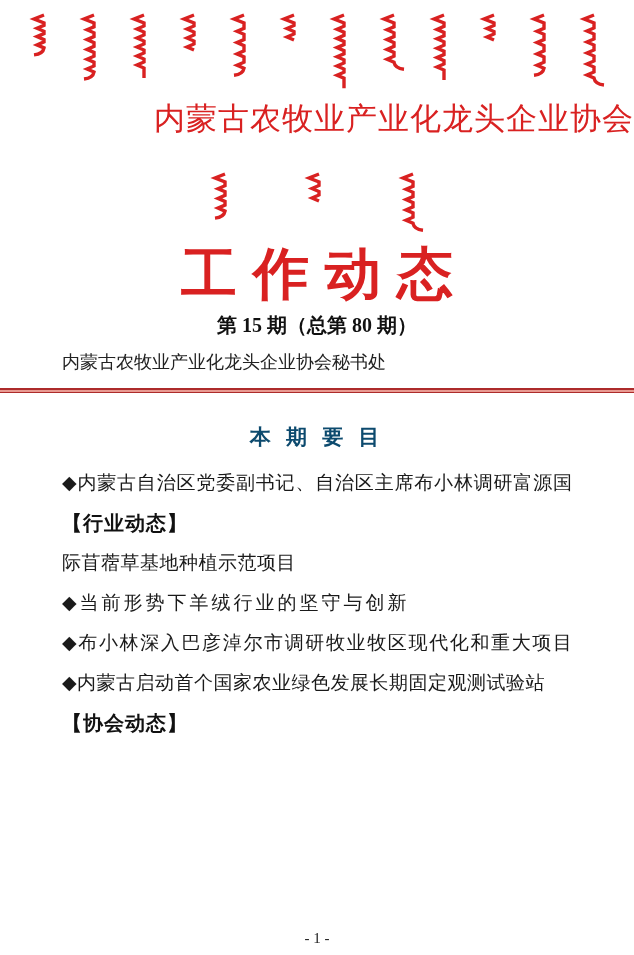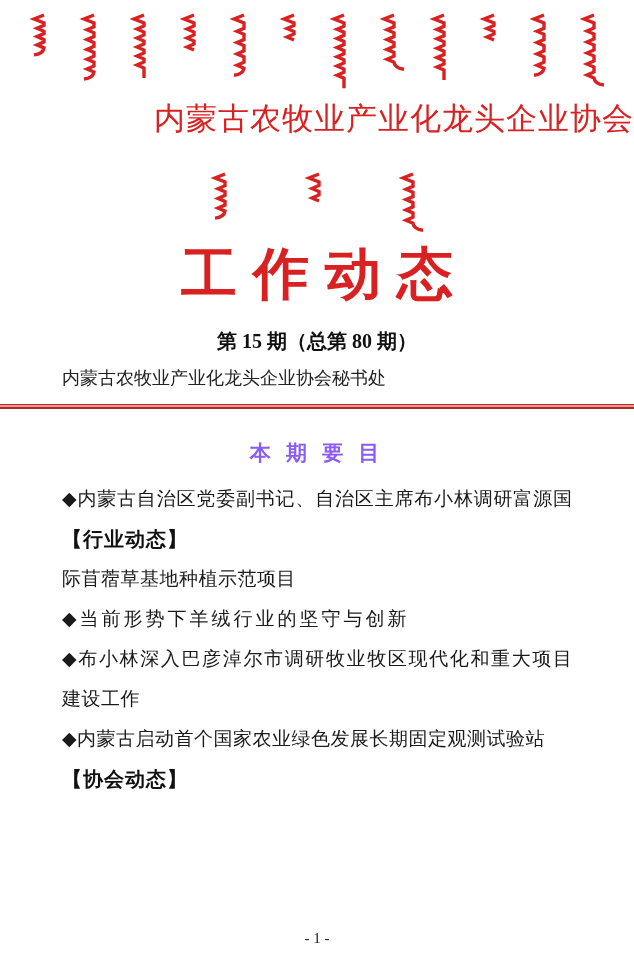"第 15 期（总第 80 期）" .issue-line { margin-top: 24px -> 8px }
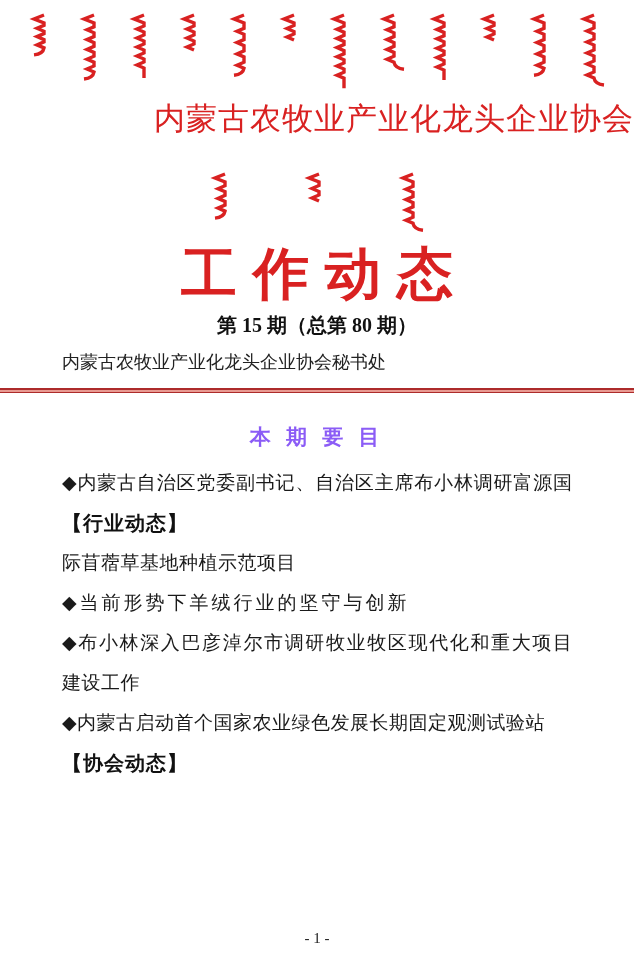"本 期 要 目" .toc-heading { color: #8b5cf6 -> #0c4a6e }
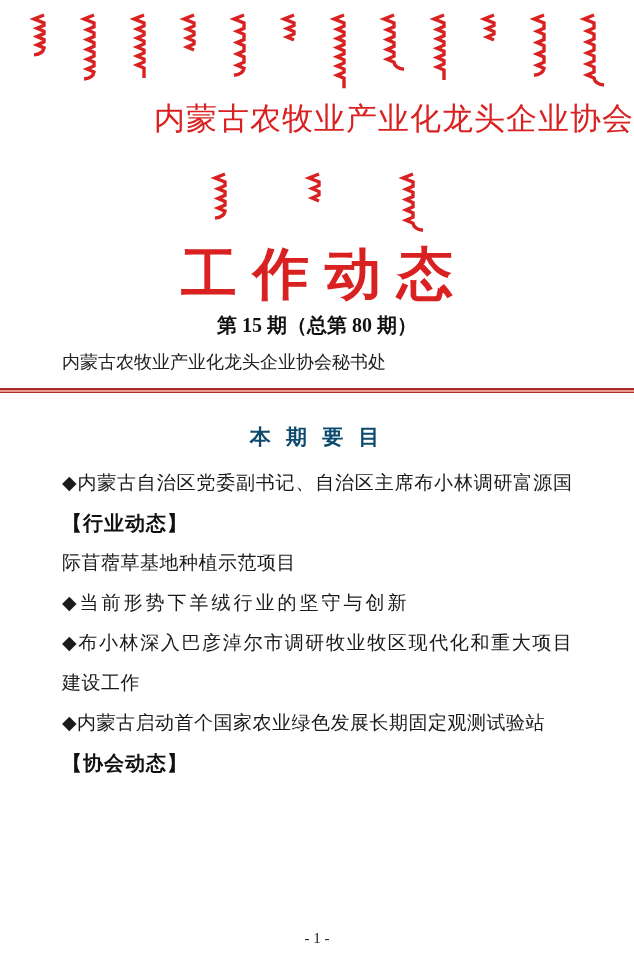"建设工作" div.ln { html: <div>建设工作</div> -> none }
